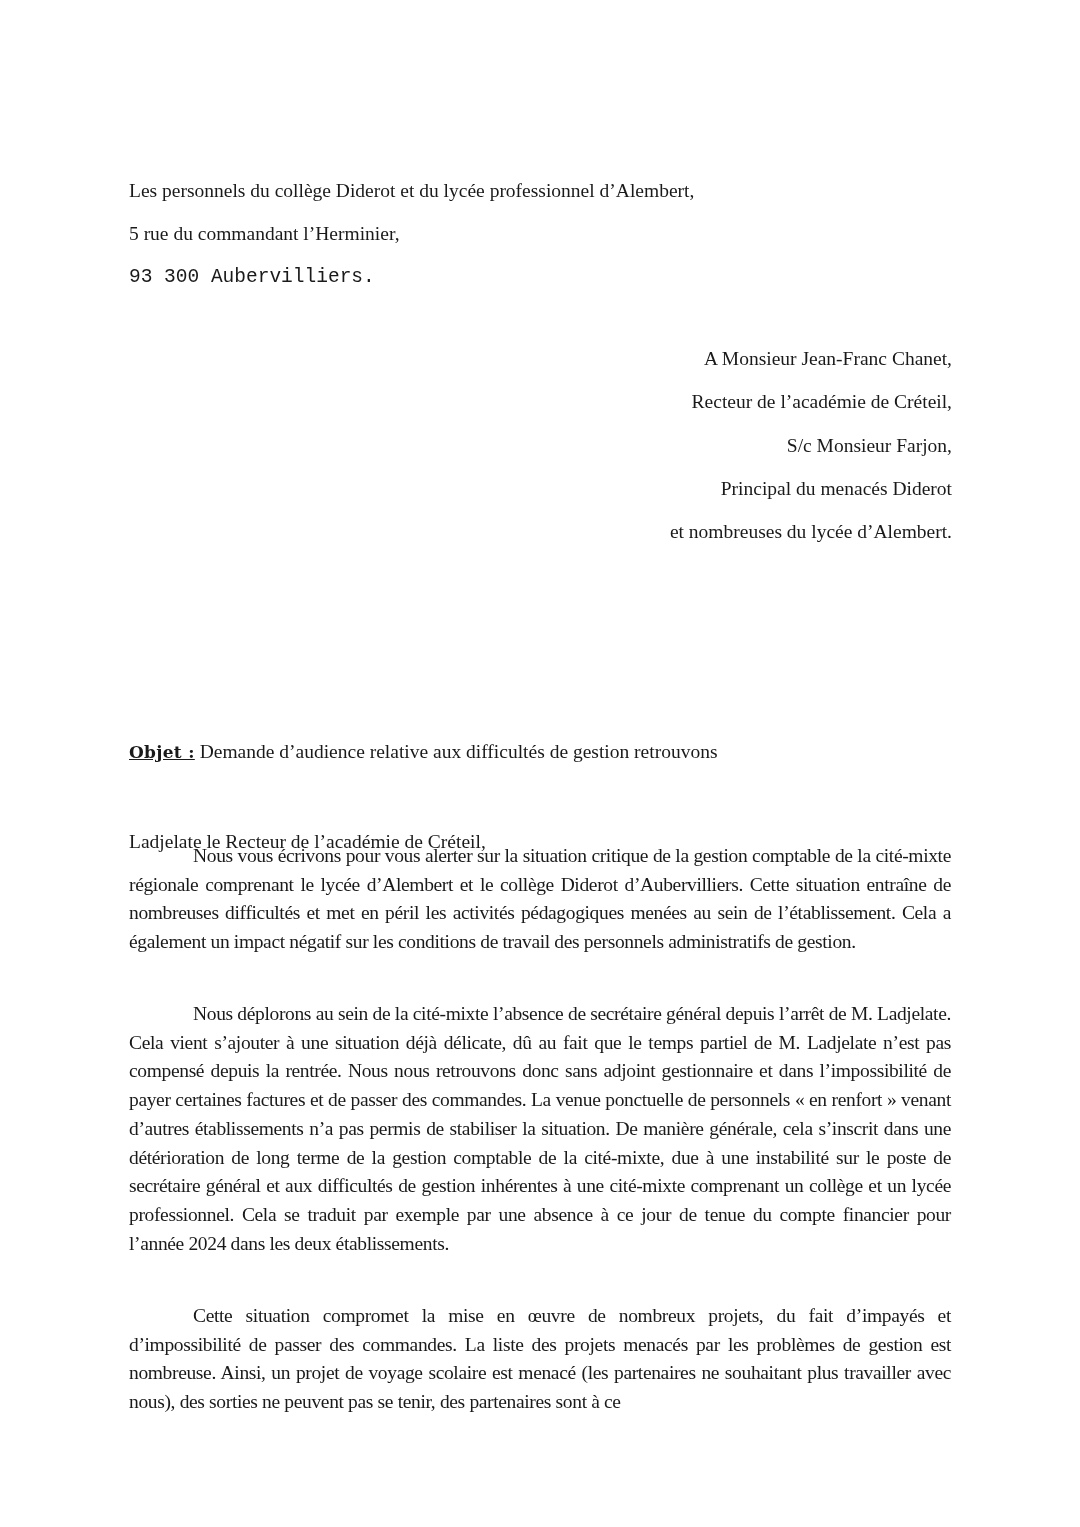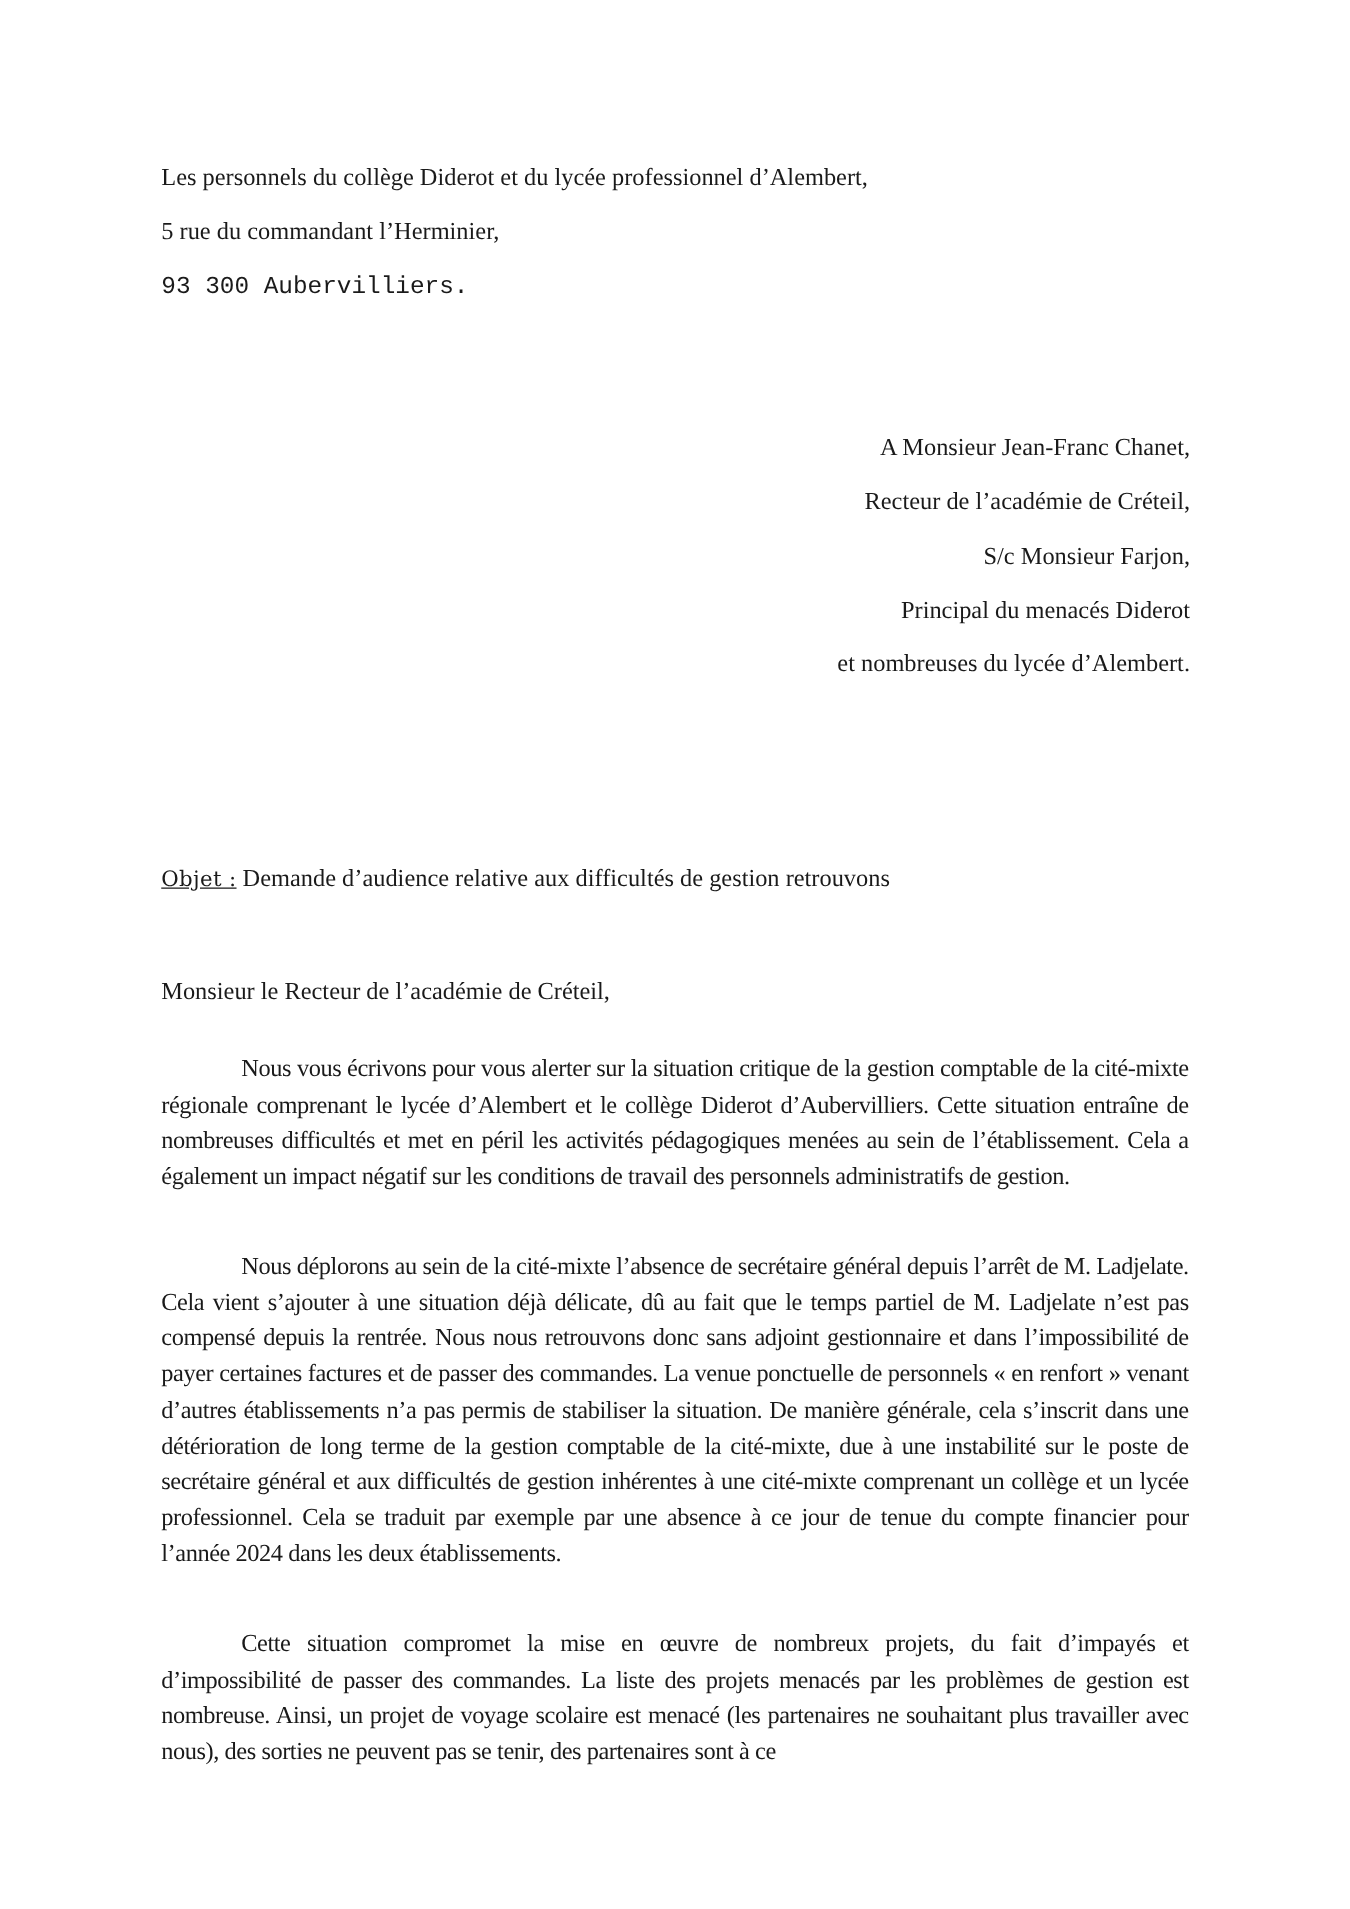"Les personnels du collège Diderot" .left { margin-top: none -> 48px }
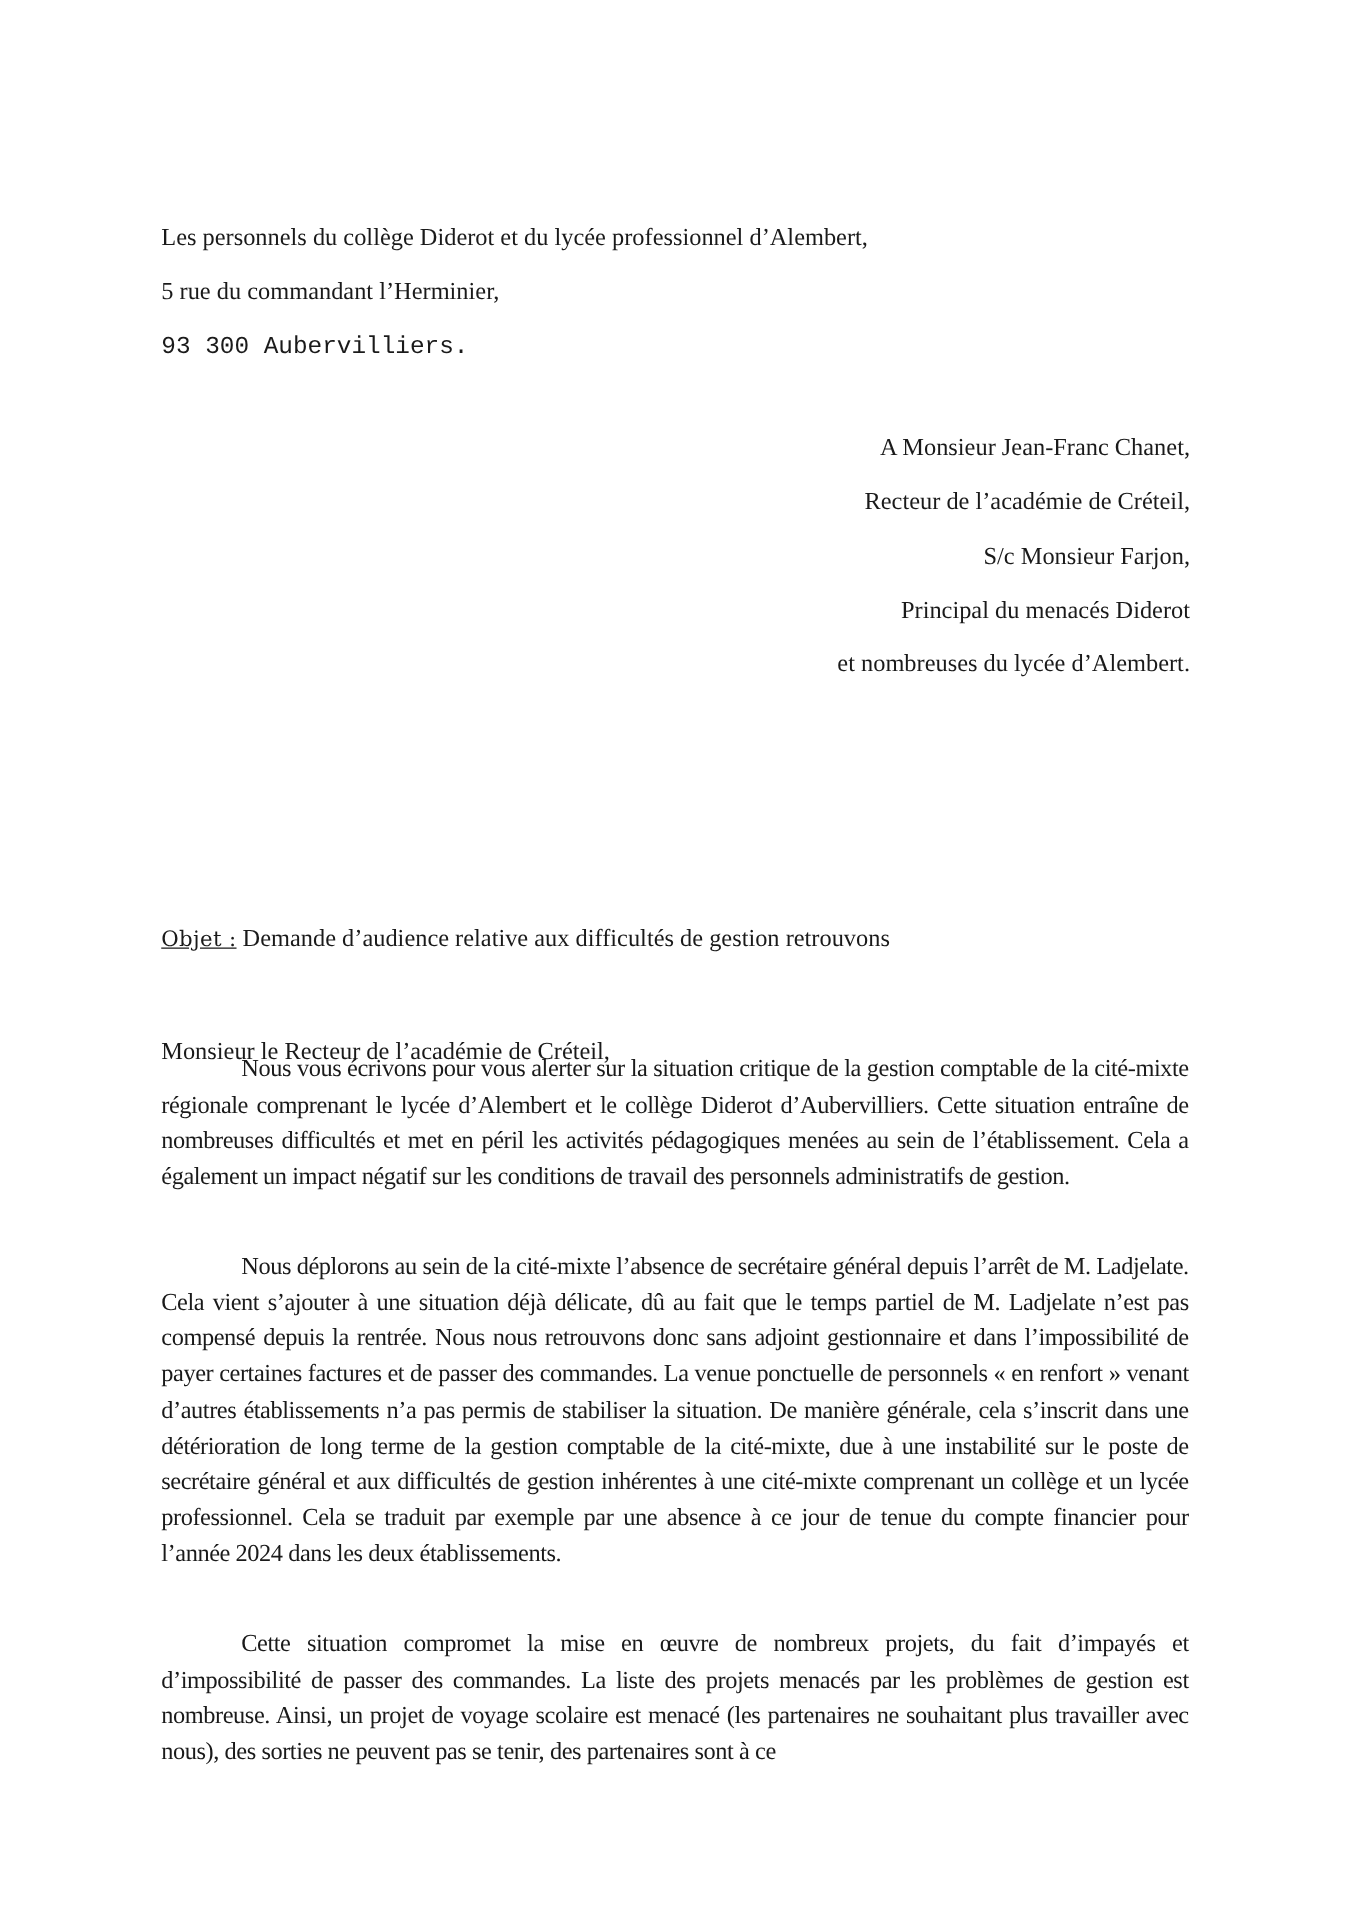"Objet :" .obj-label { font-weight: normal -> bold }
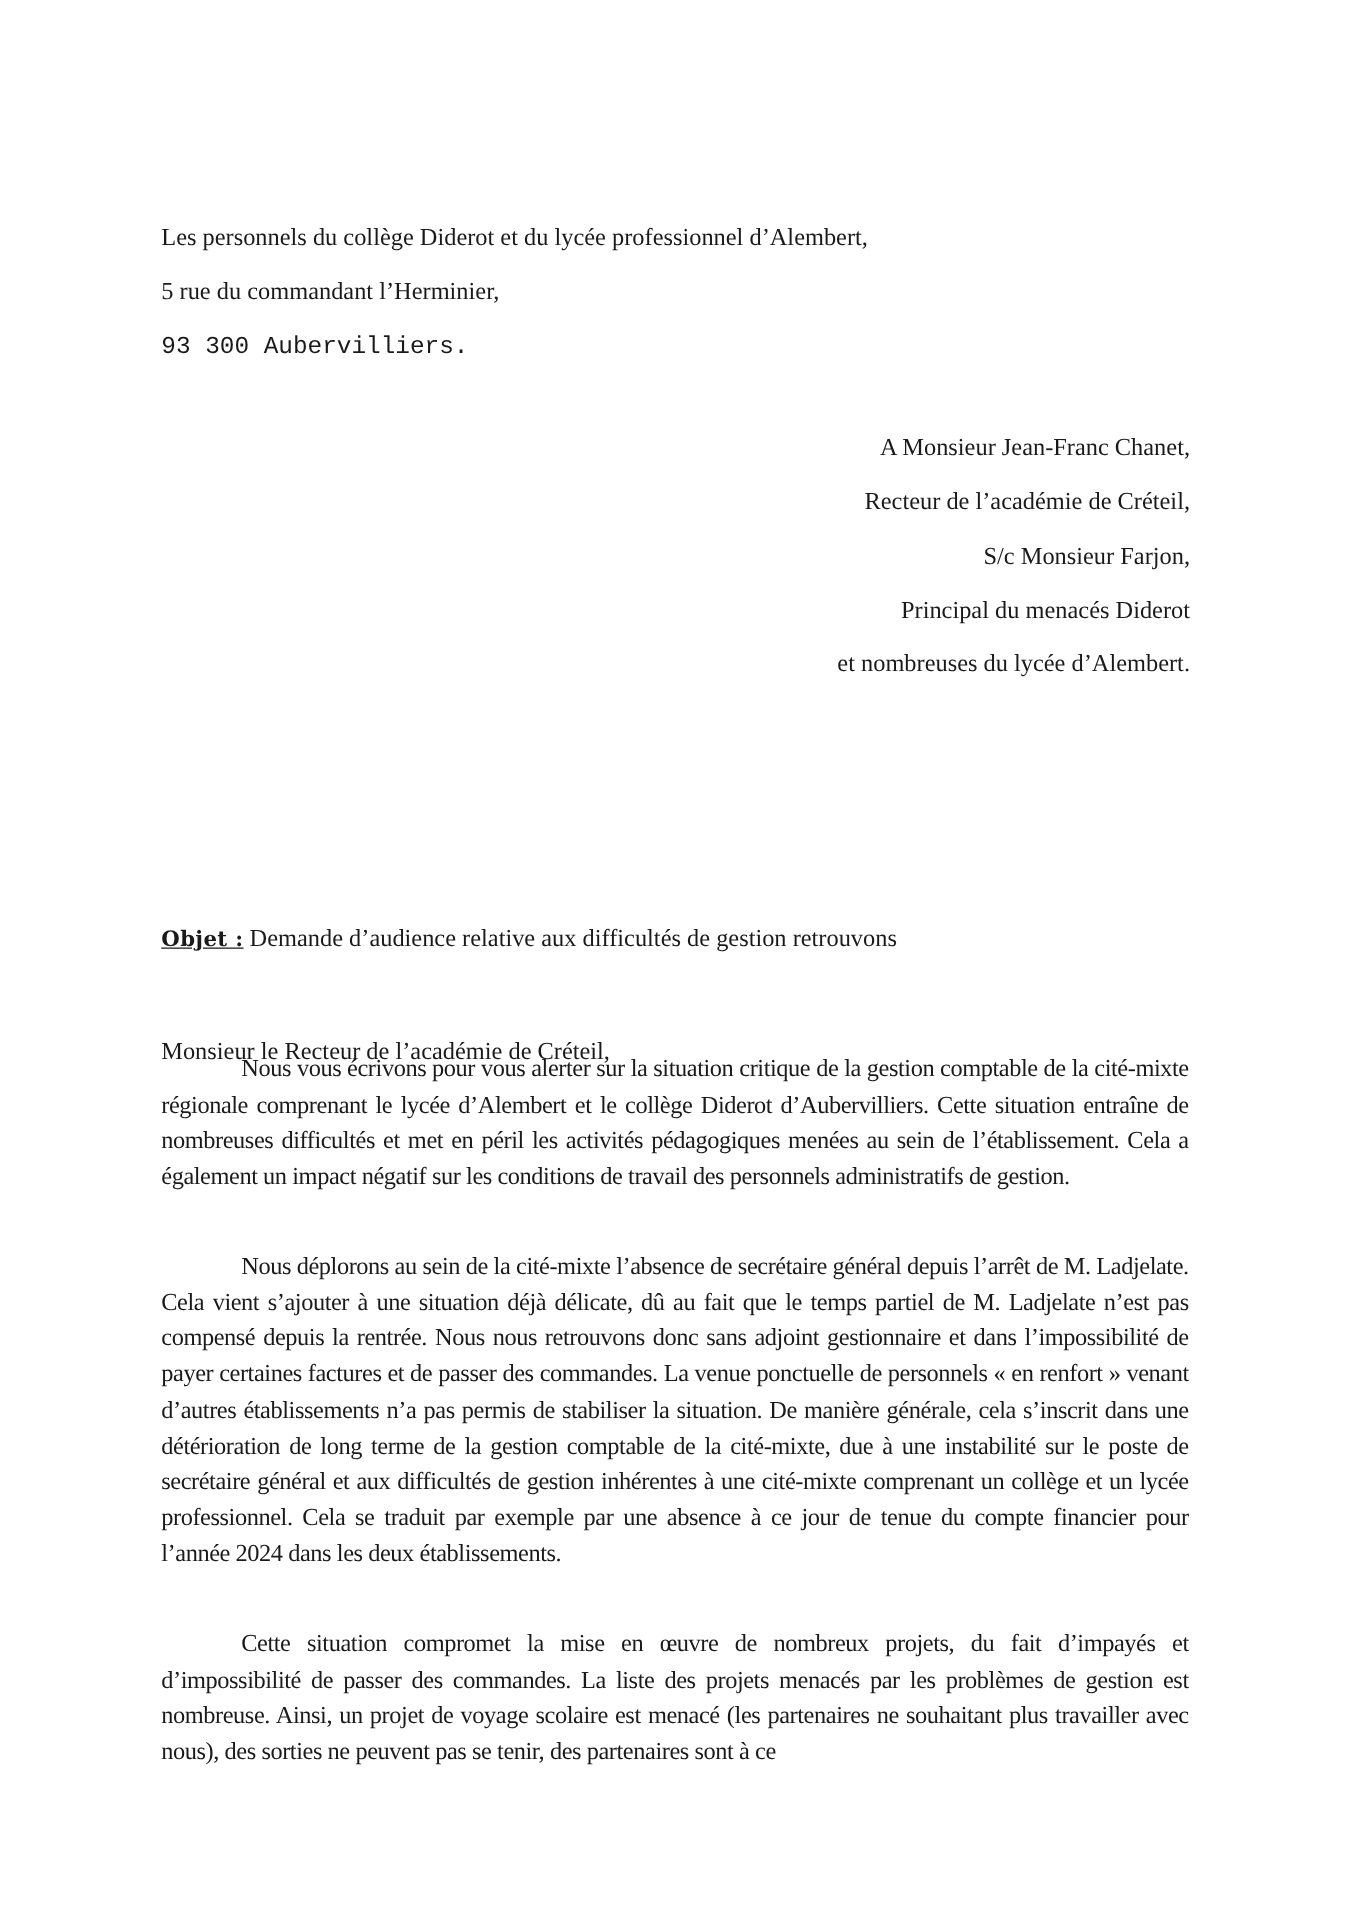"Monsieur le Recteur de l’académie" div.line { text: Monsieur -> Ladjelate }
